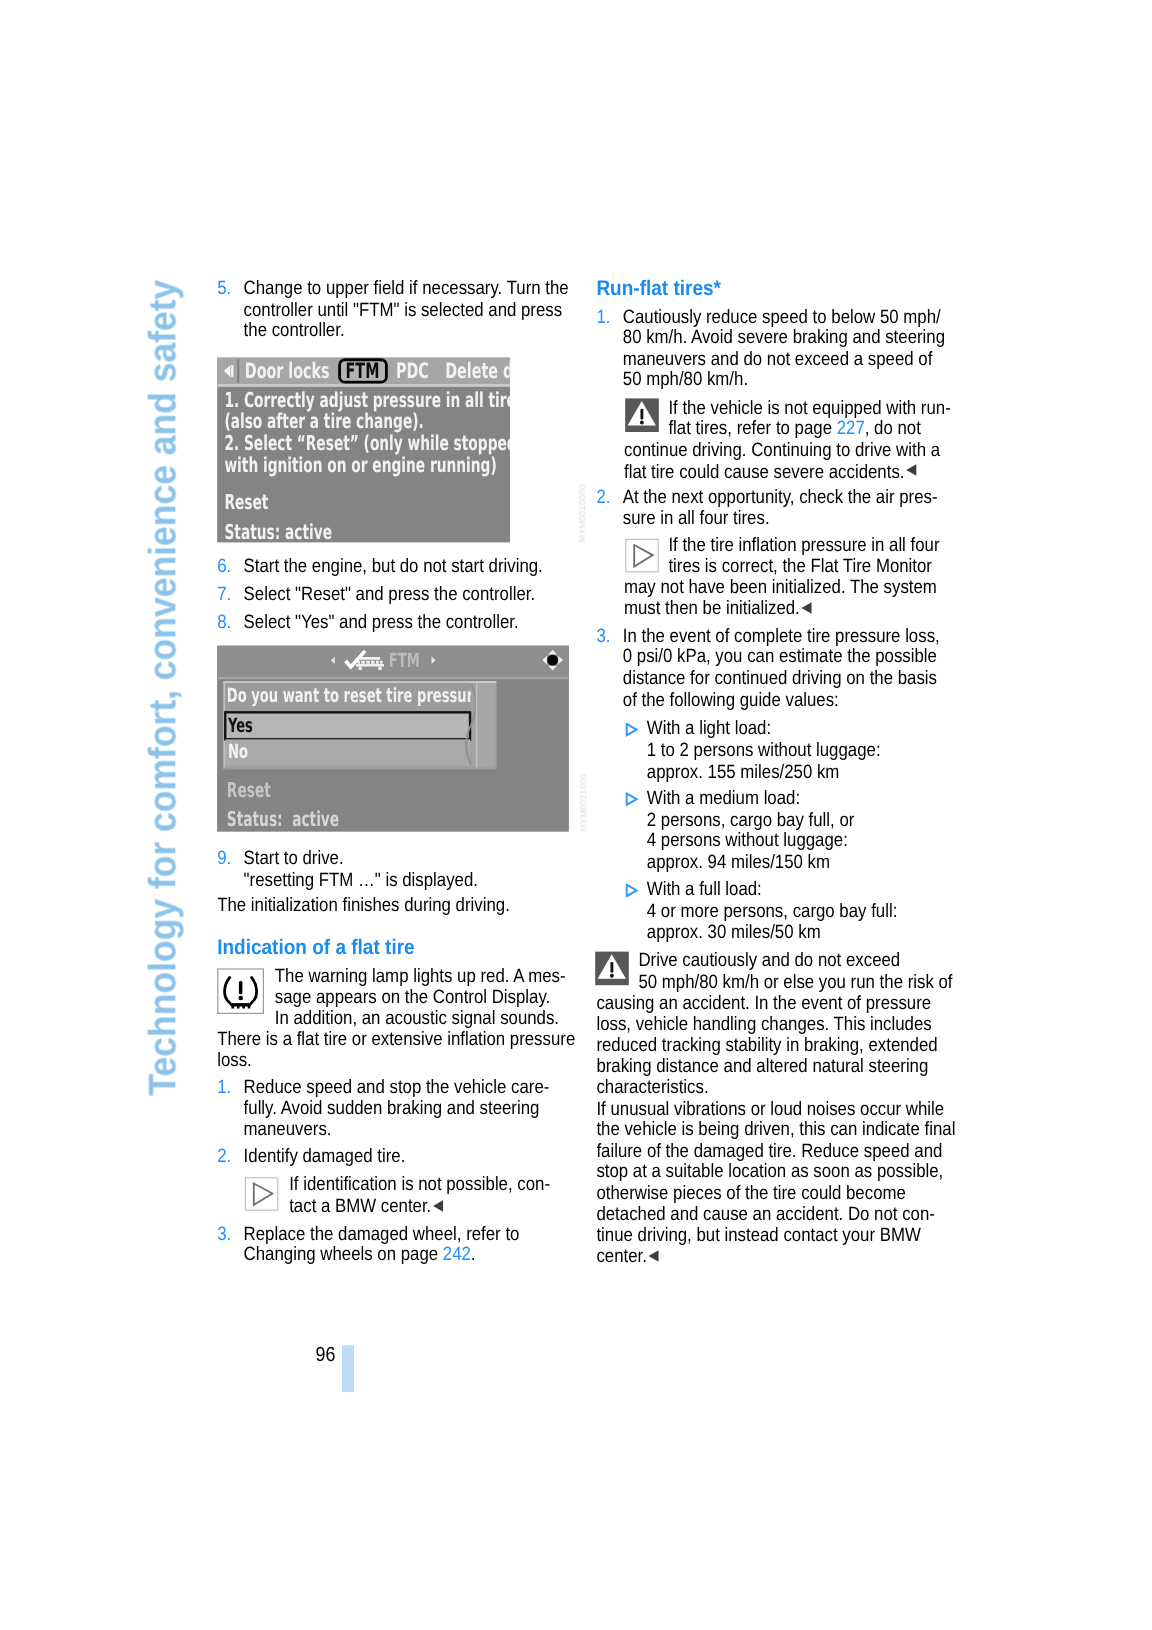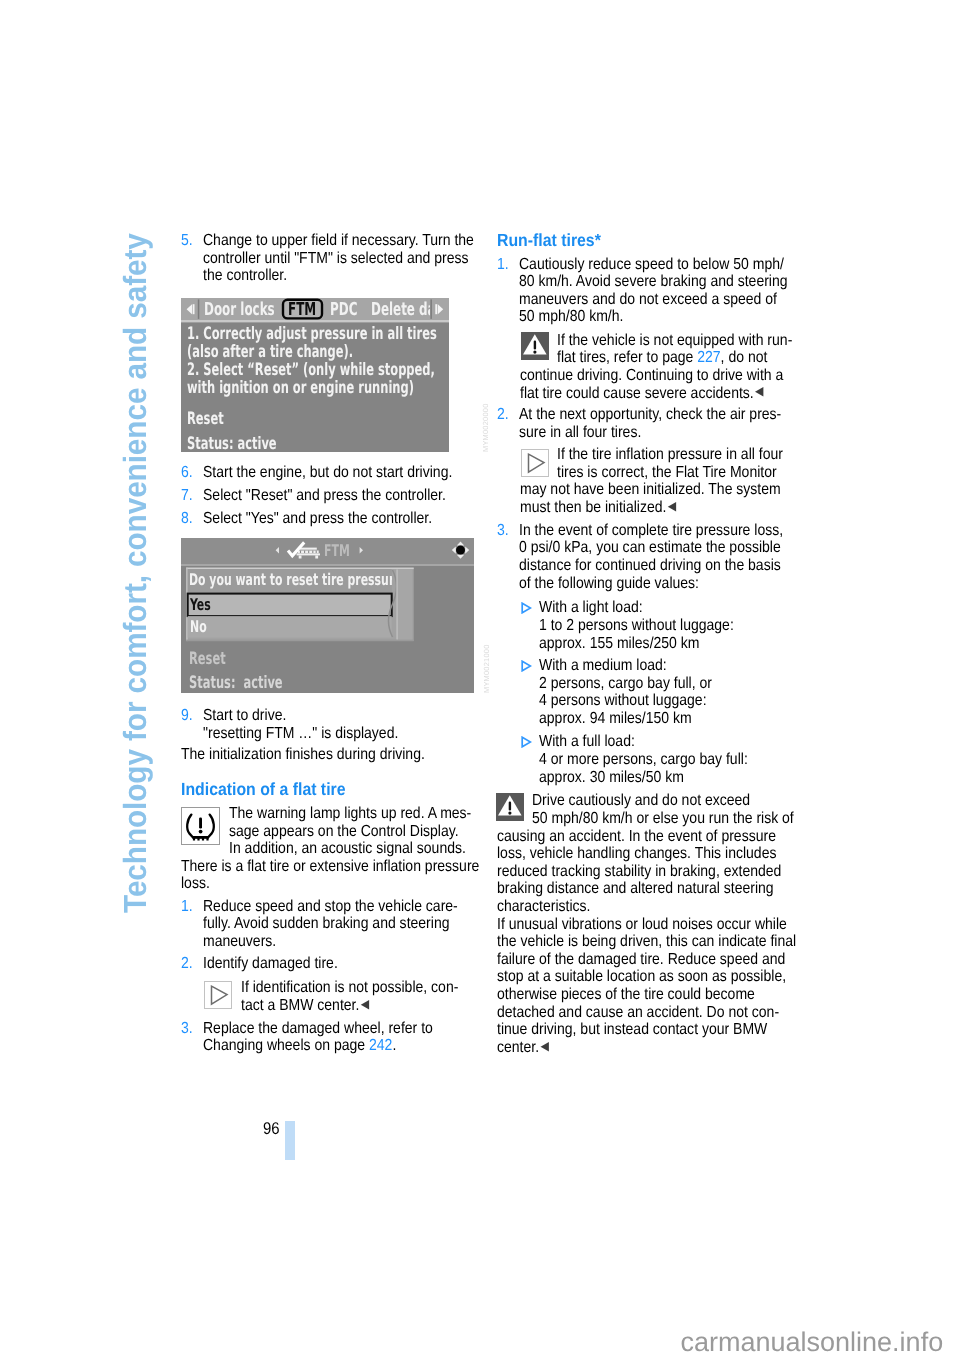"Door locks" div.shot { width: 268px -> 244px }
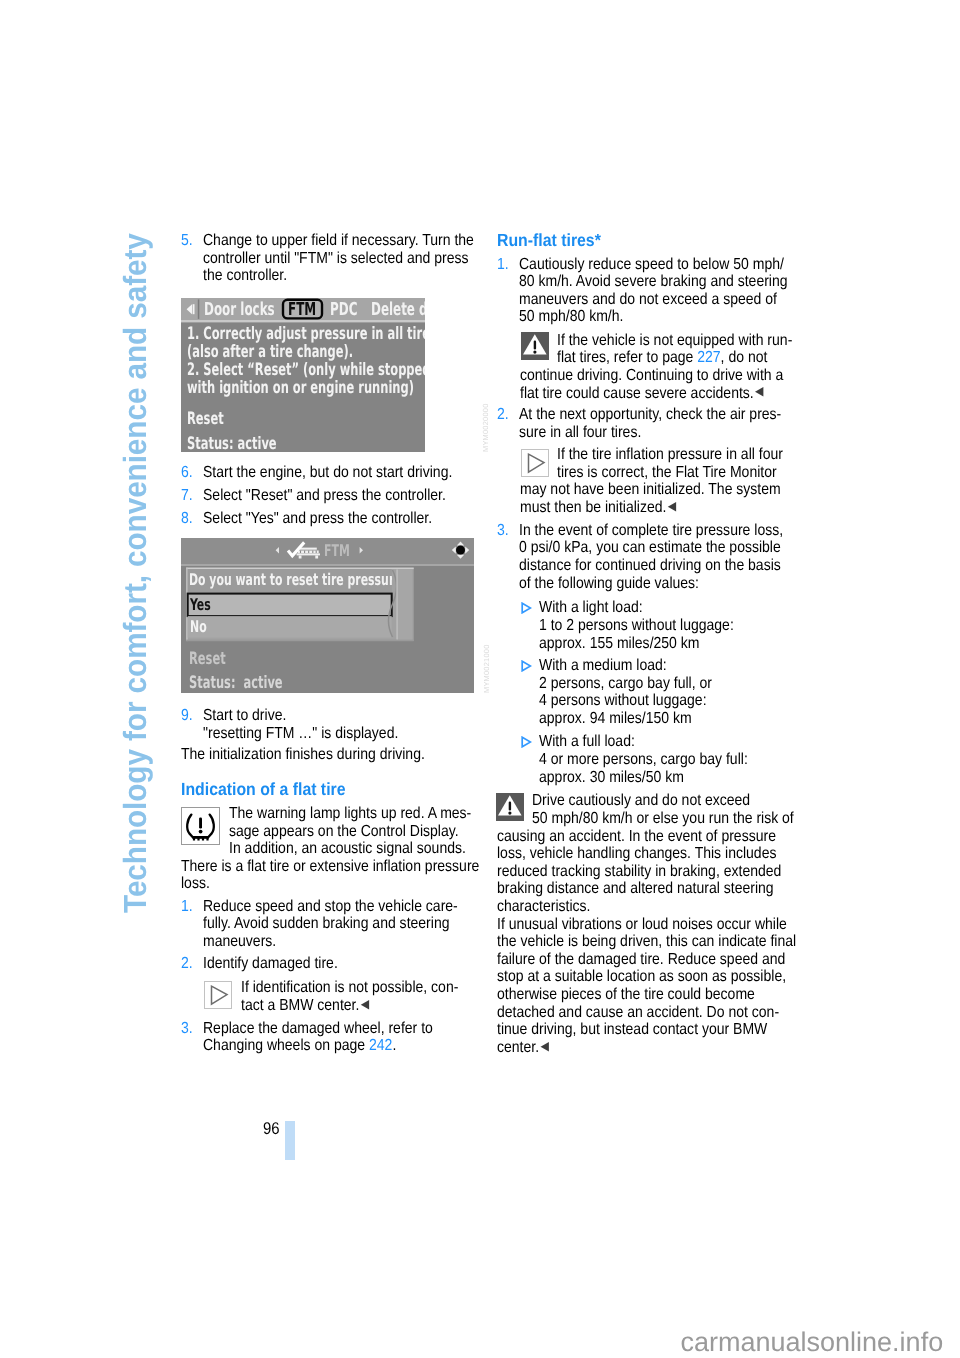"carmanualsonline.info" div { html: <div>carmanualsonline.info</div> -> none }
